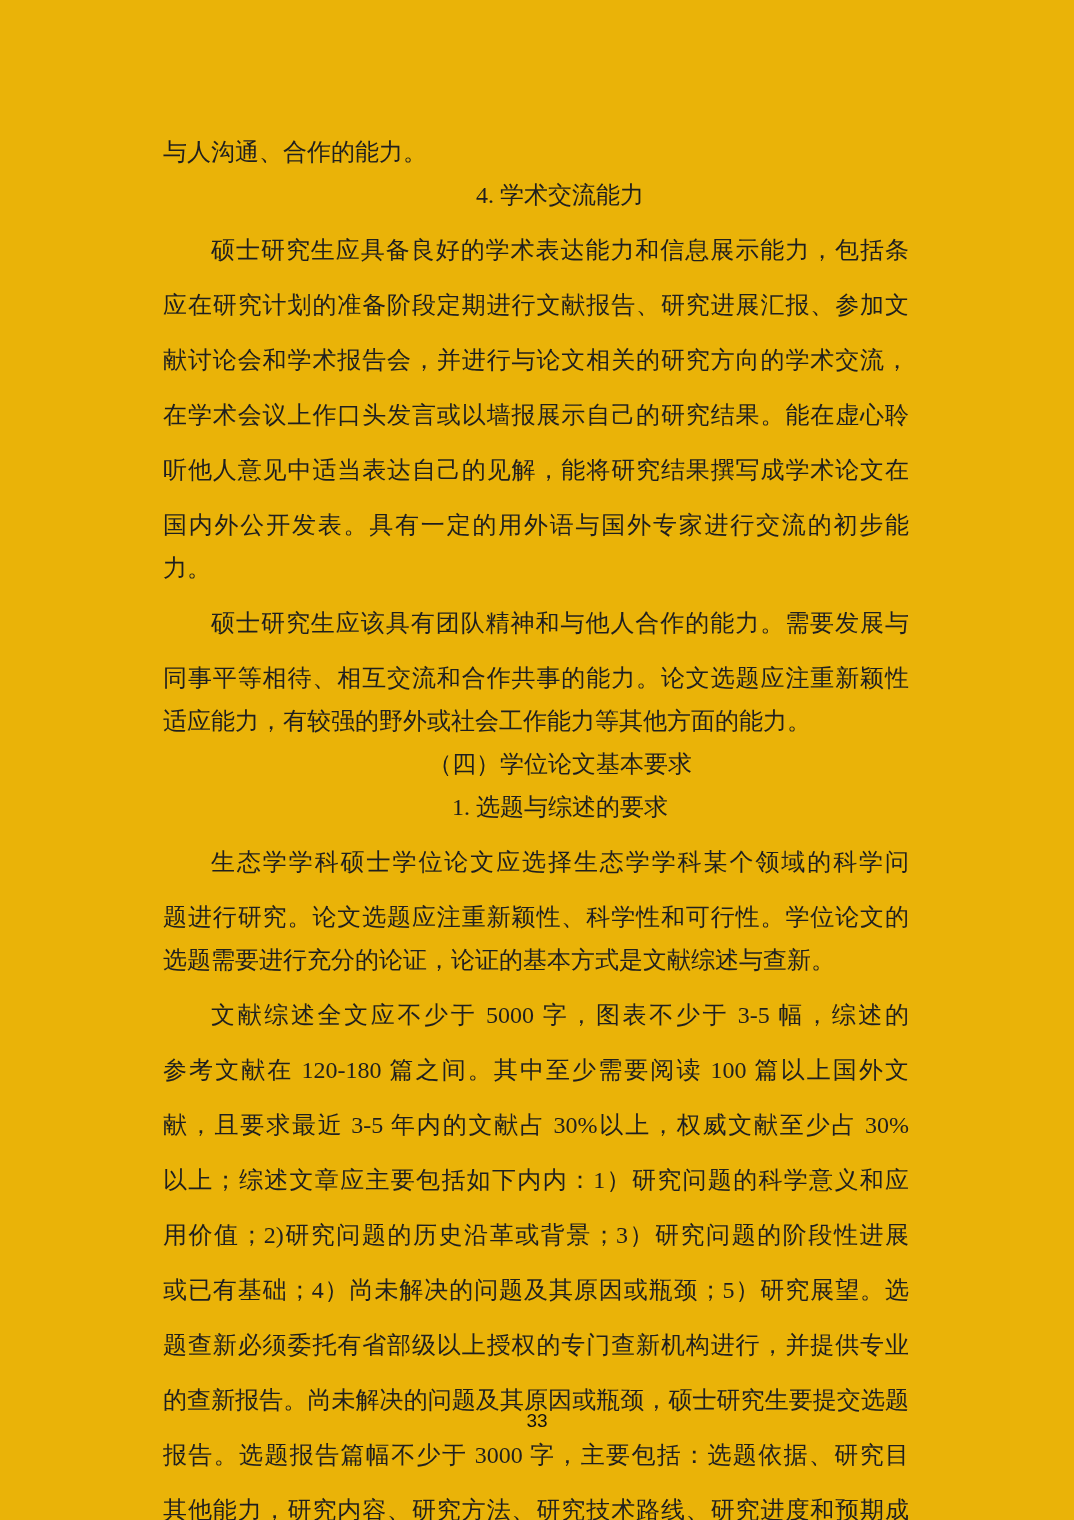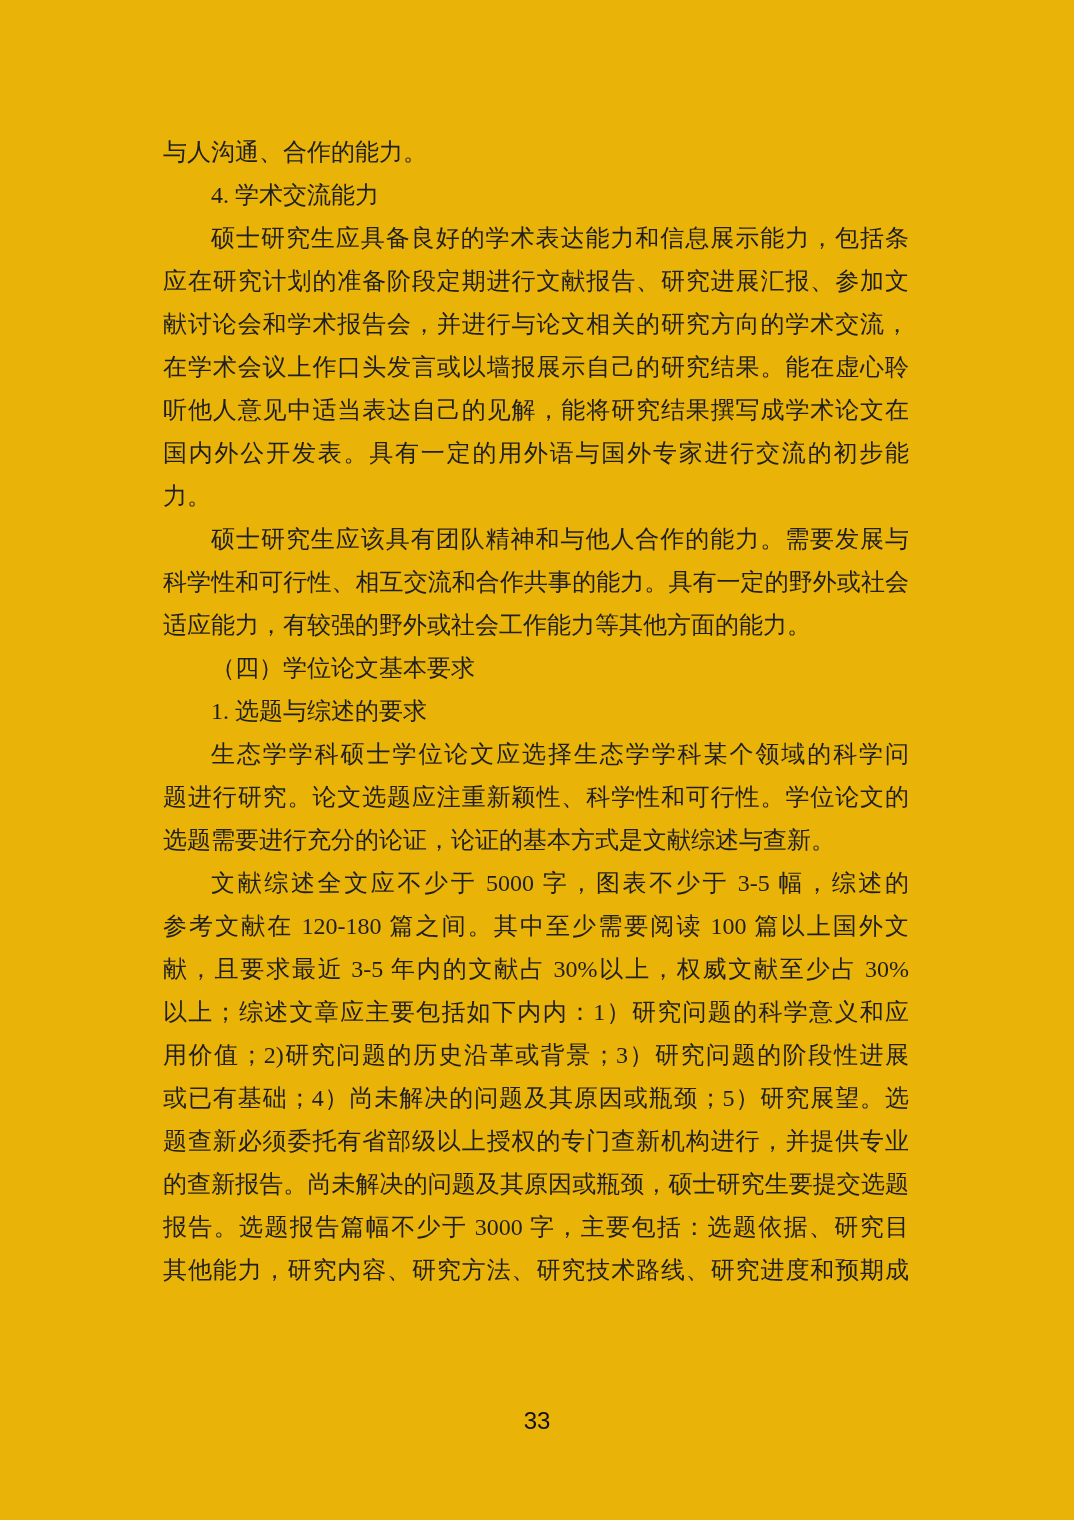"4. 学术交流能力" .line.indent { text-align: none -> center }
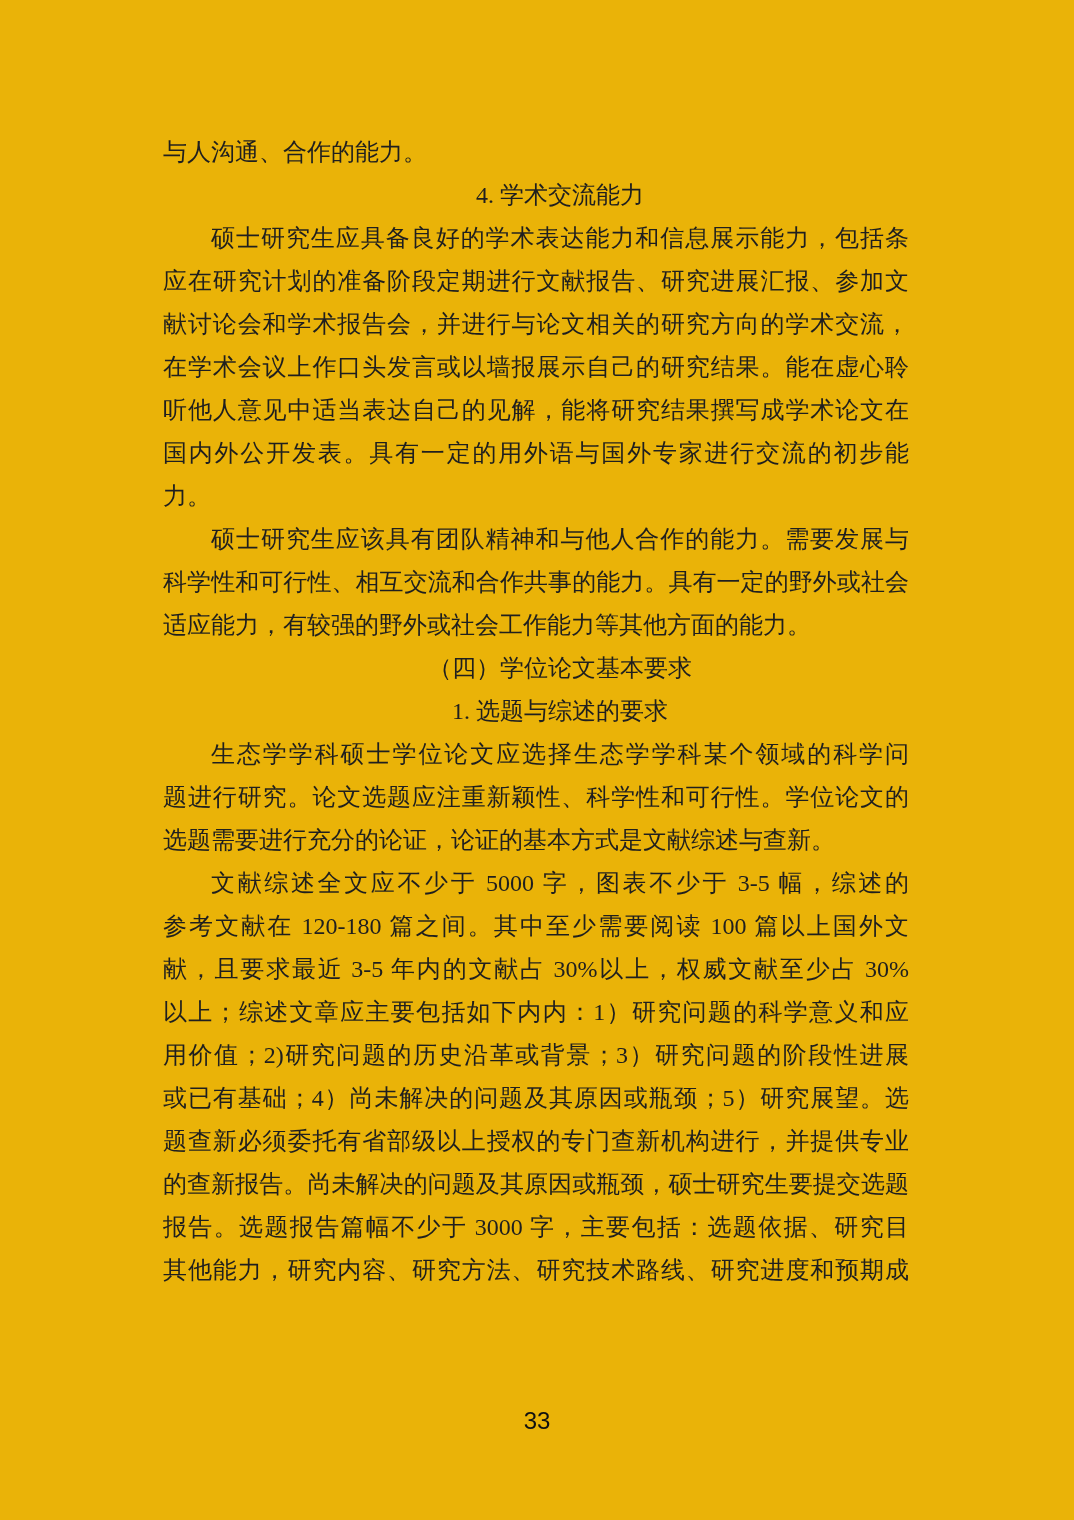"硕士研究生应具备良好的学术表达能力和信息展示能力，包括条" .line.fill { margin-top: none -> 12px }
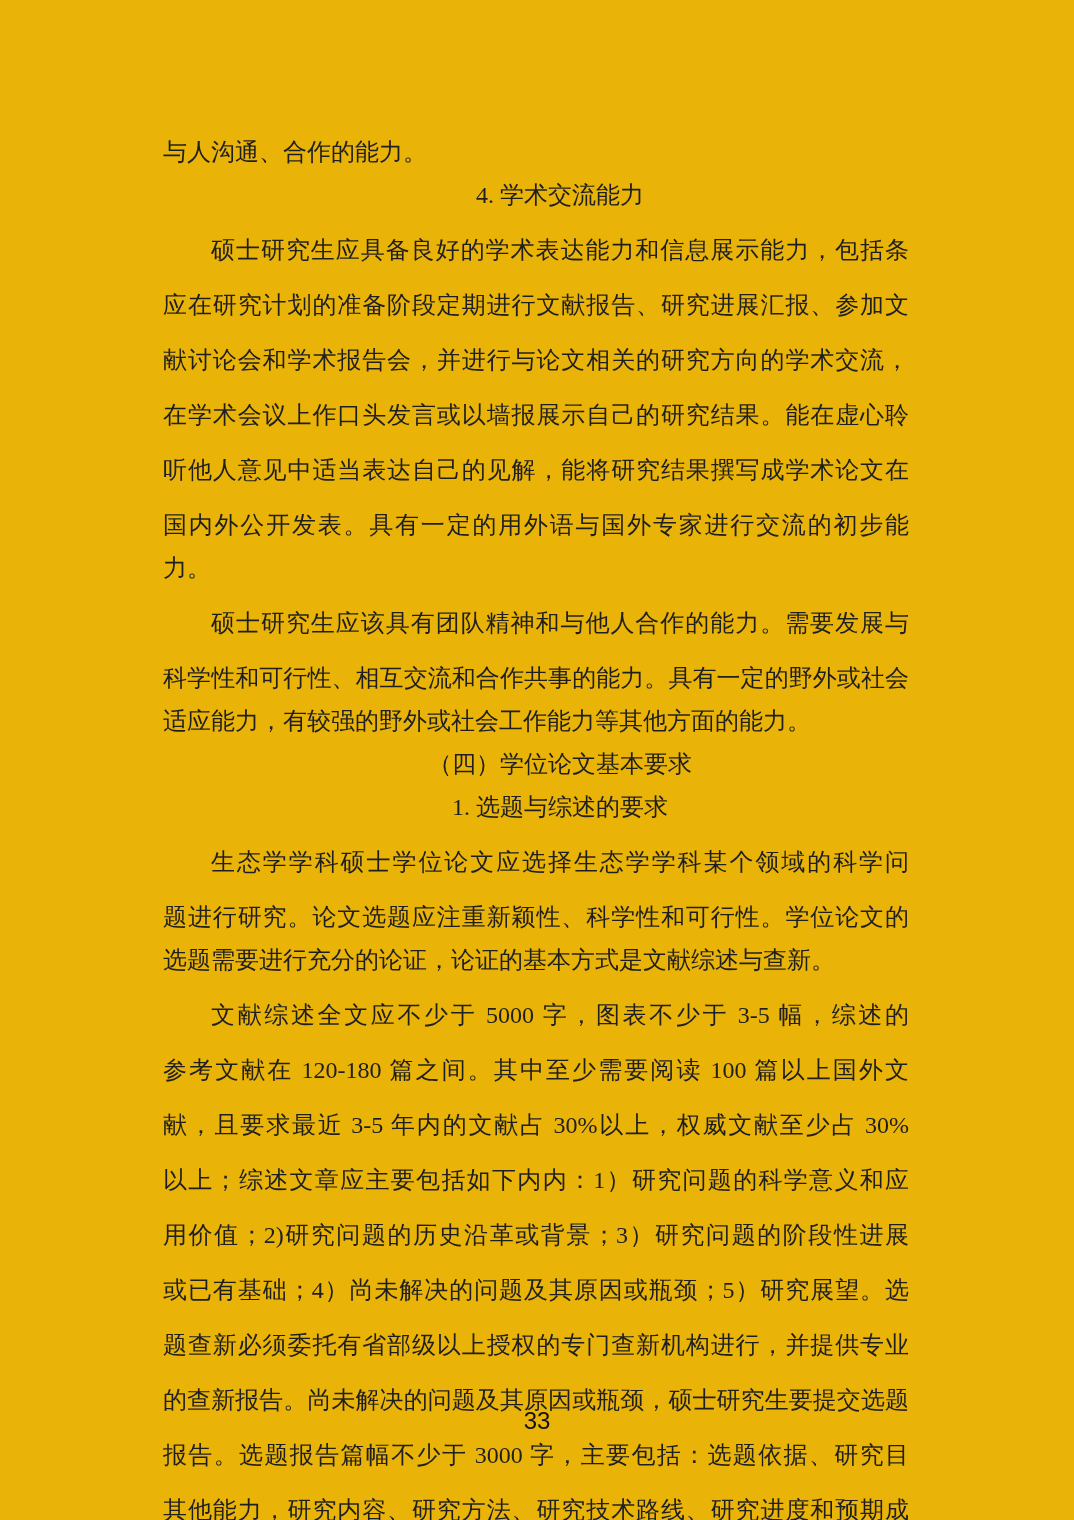"科学性和可行性、相互交流和合作共事的能力。具有一定的野外或社会" div.line { text: 科学性和可行性、相互交流和合作共事的能力。具有一定的野外或社会 -> 同事平等相待、相互交流和合作共事的能力。论文选题应注重新颖性 }
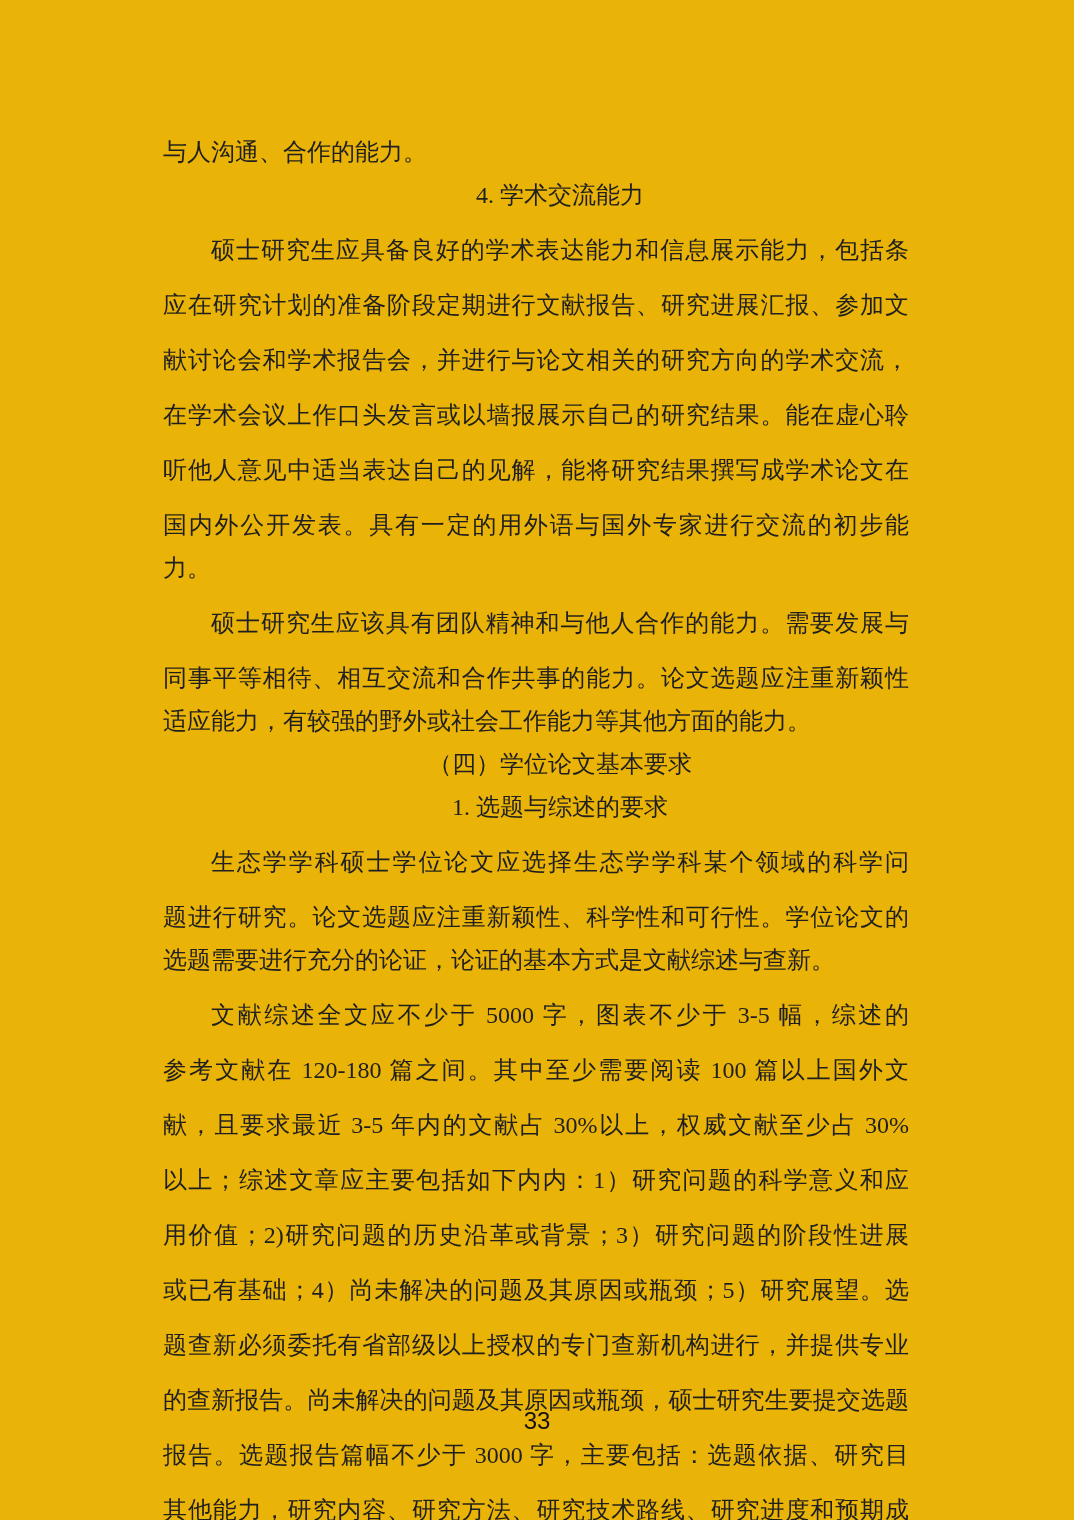"33" .page-number { font-size: 24px -> 19px }
